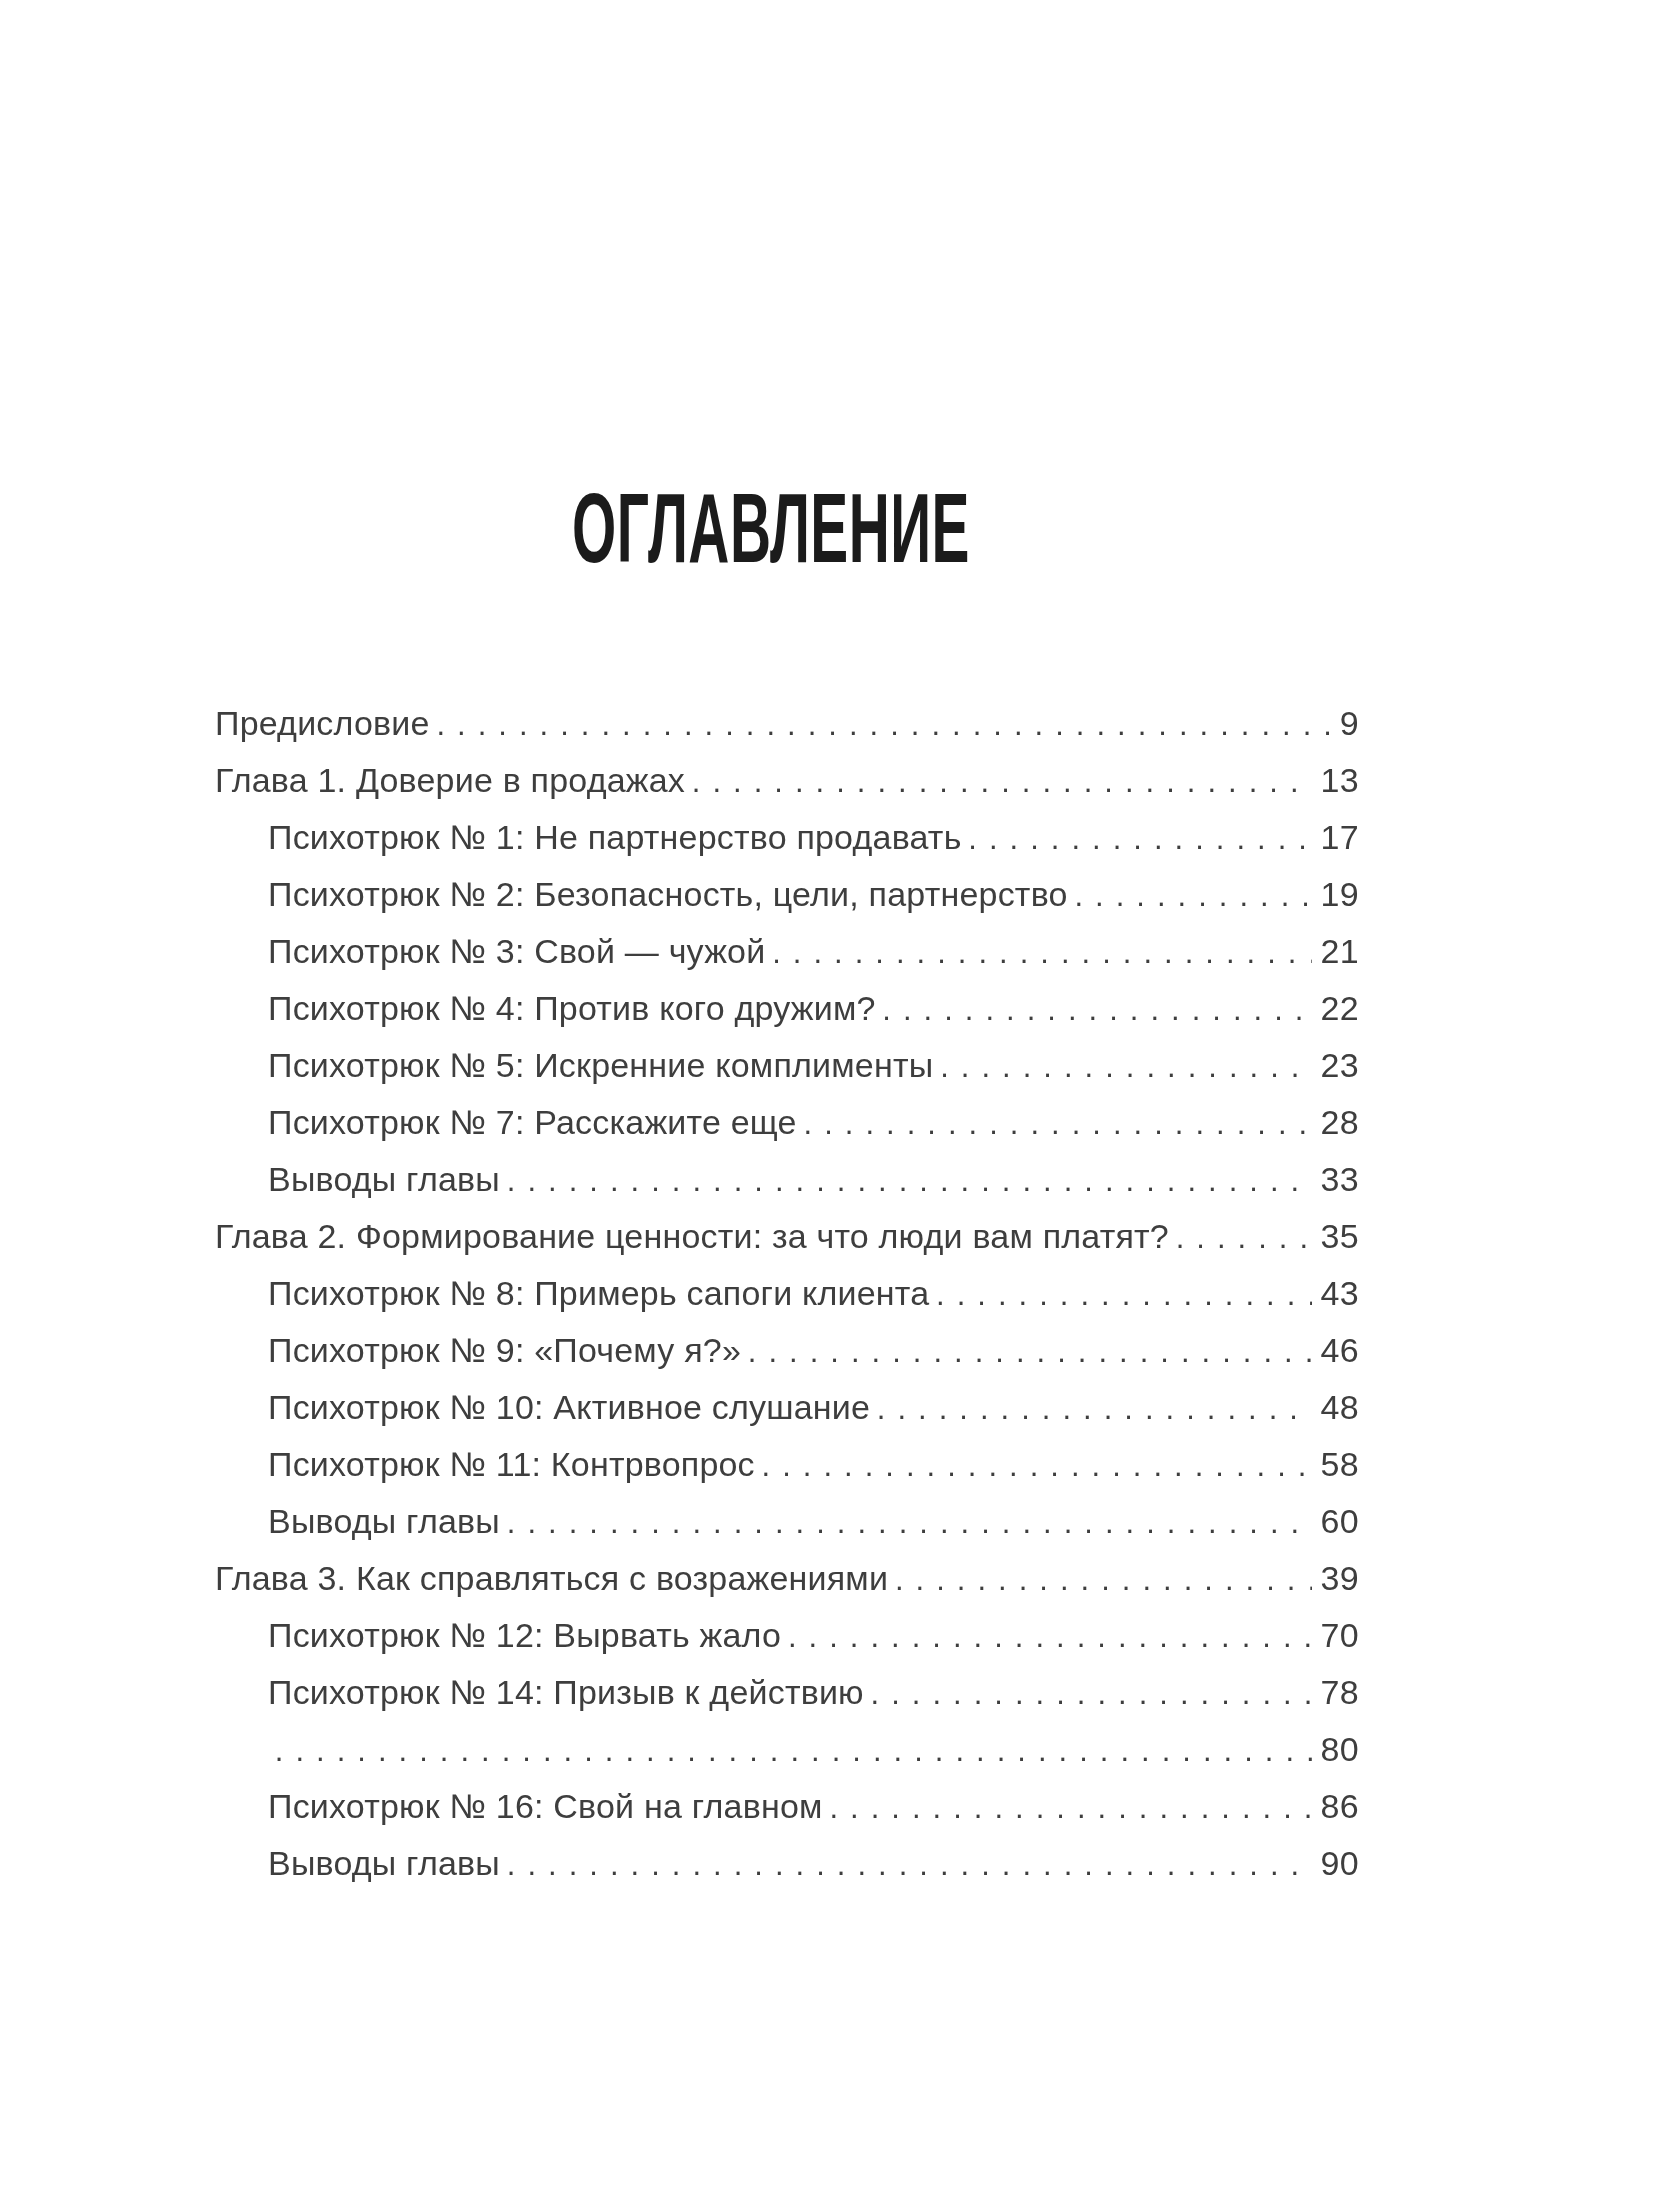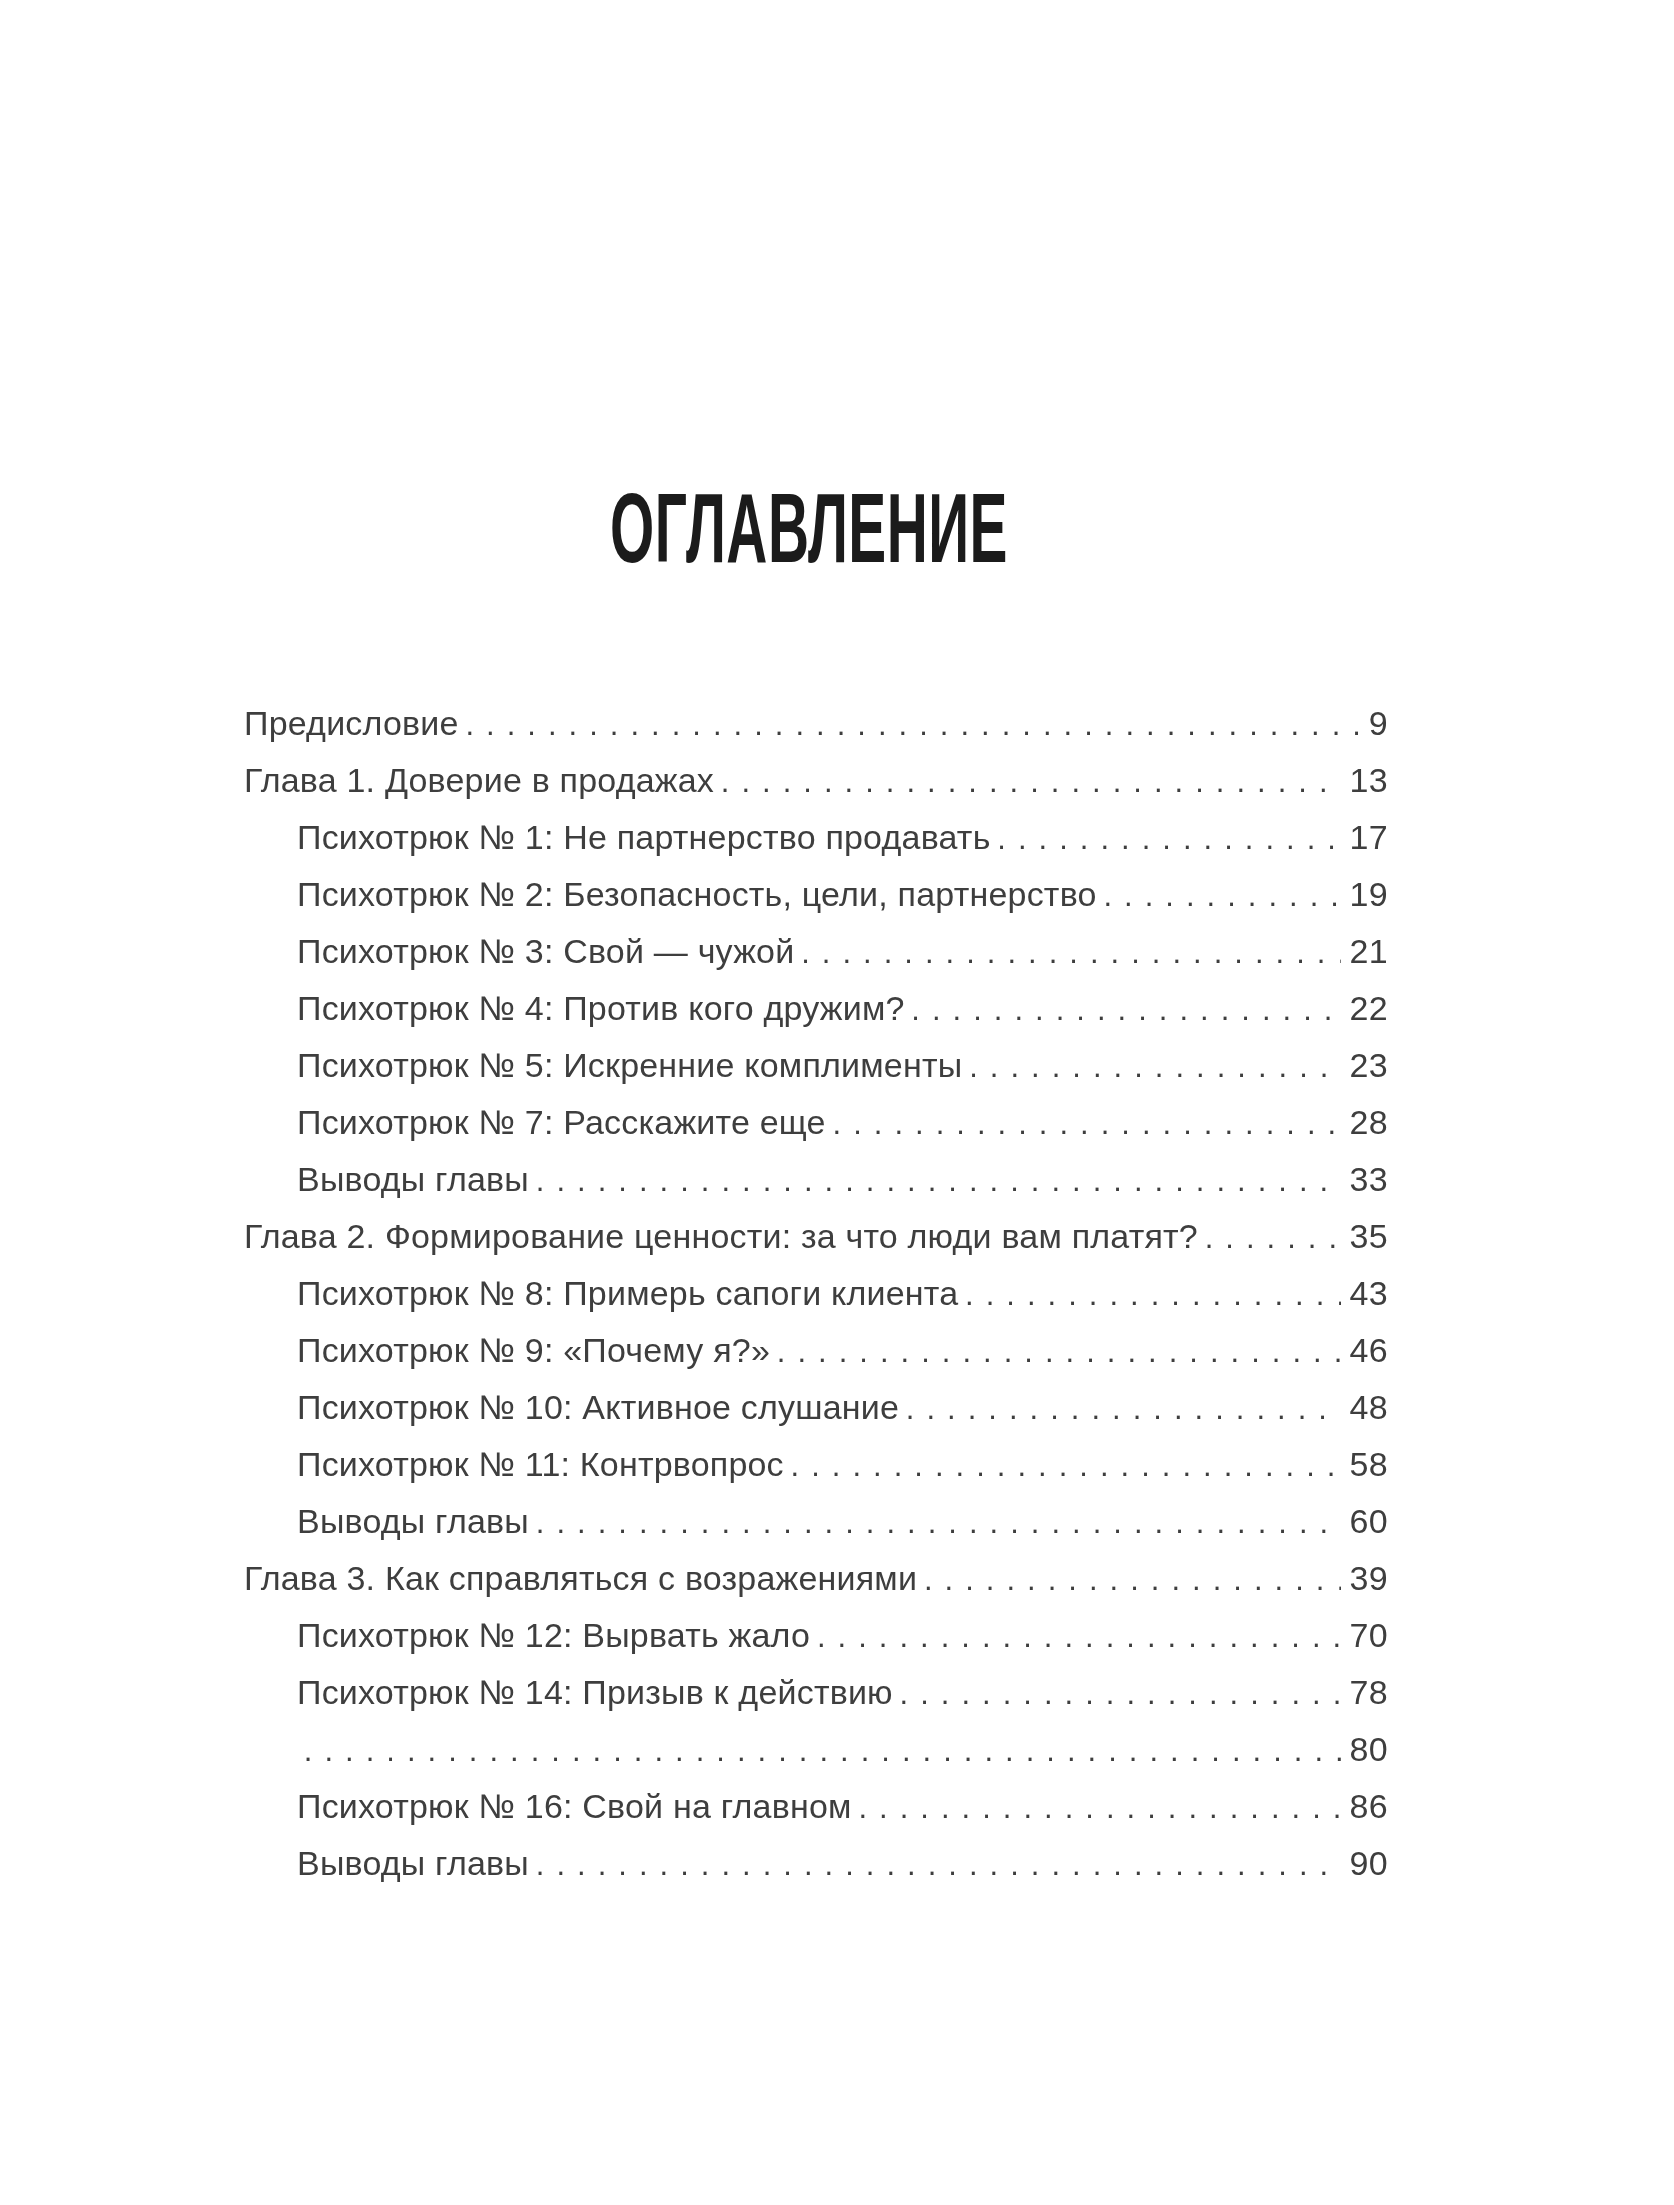"ОГЛАВЛЕНИЕ" .page { margin-left: 38px -> none }
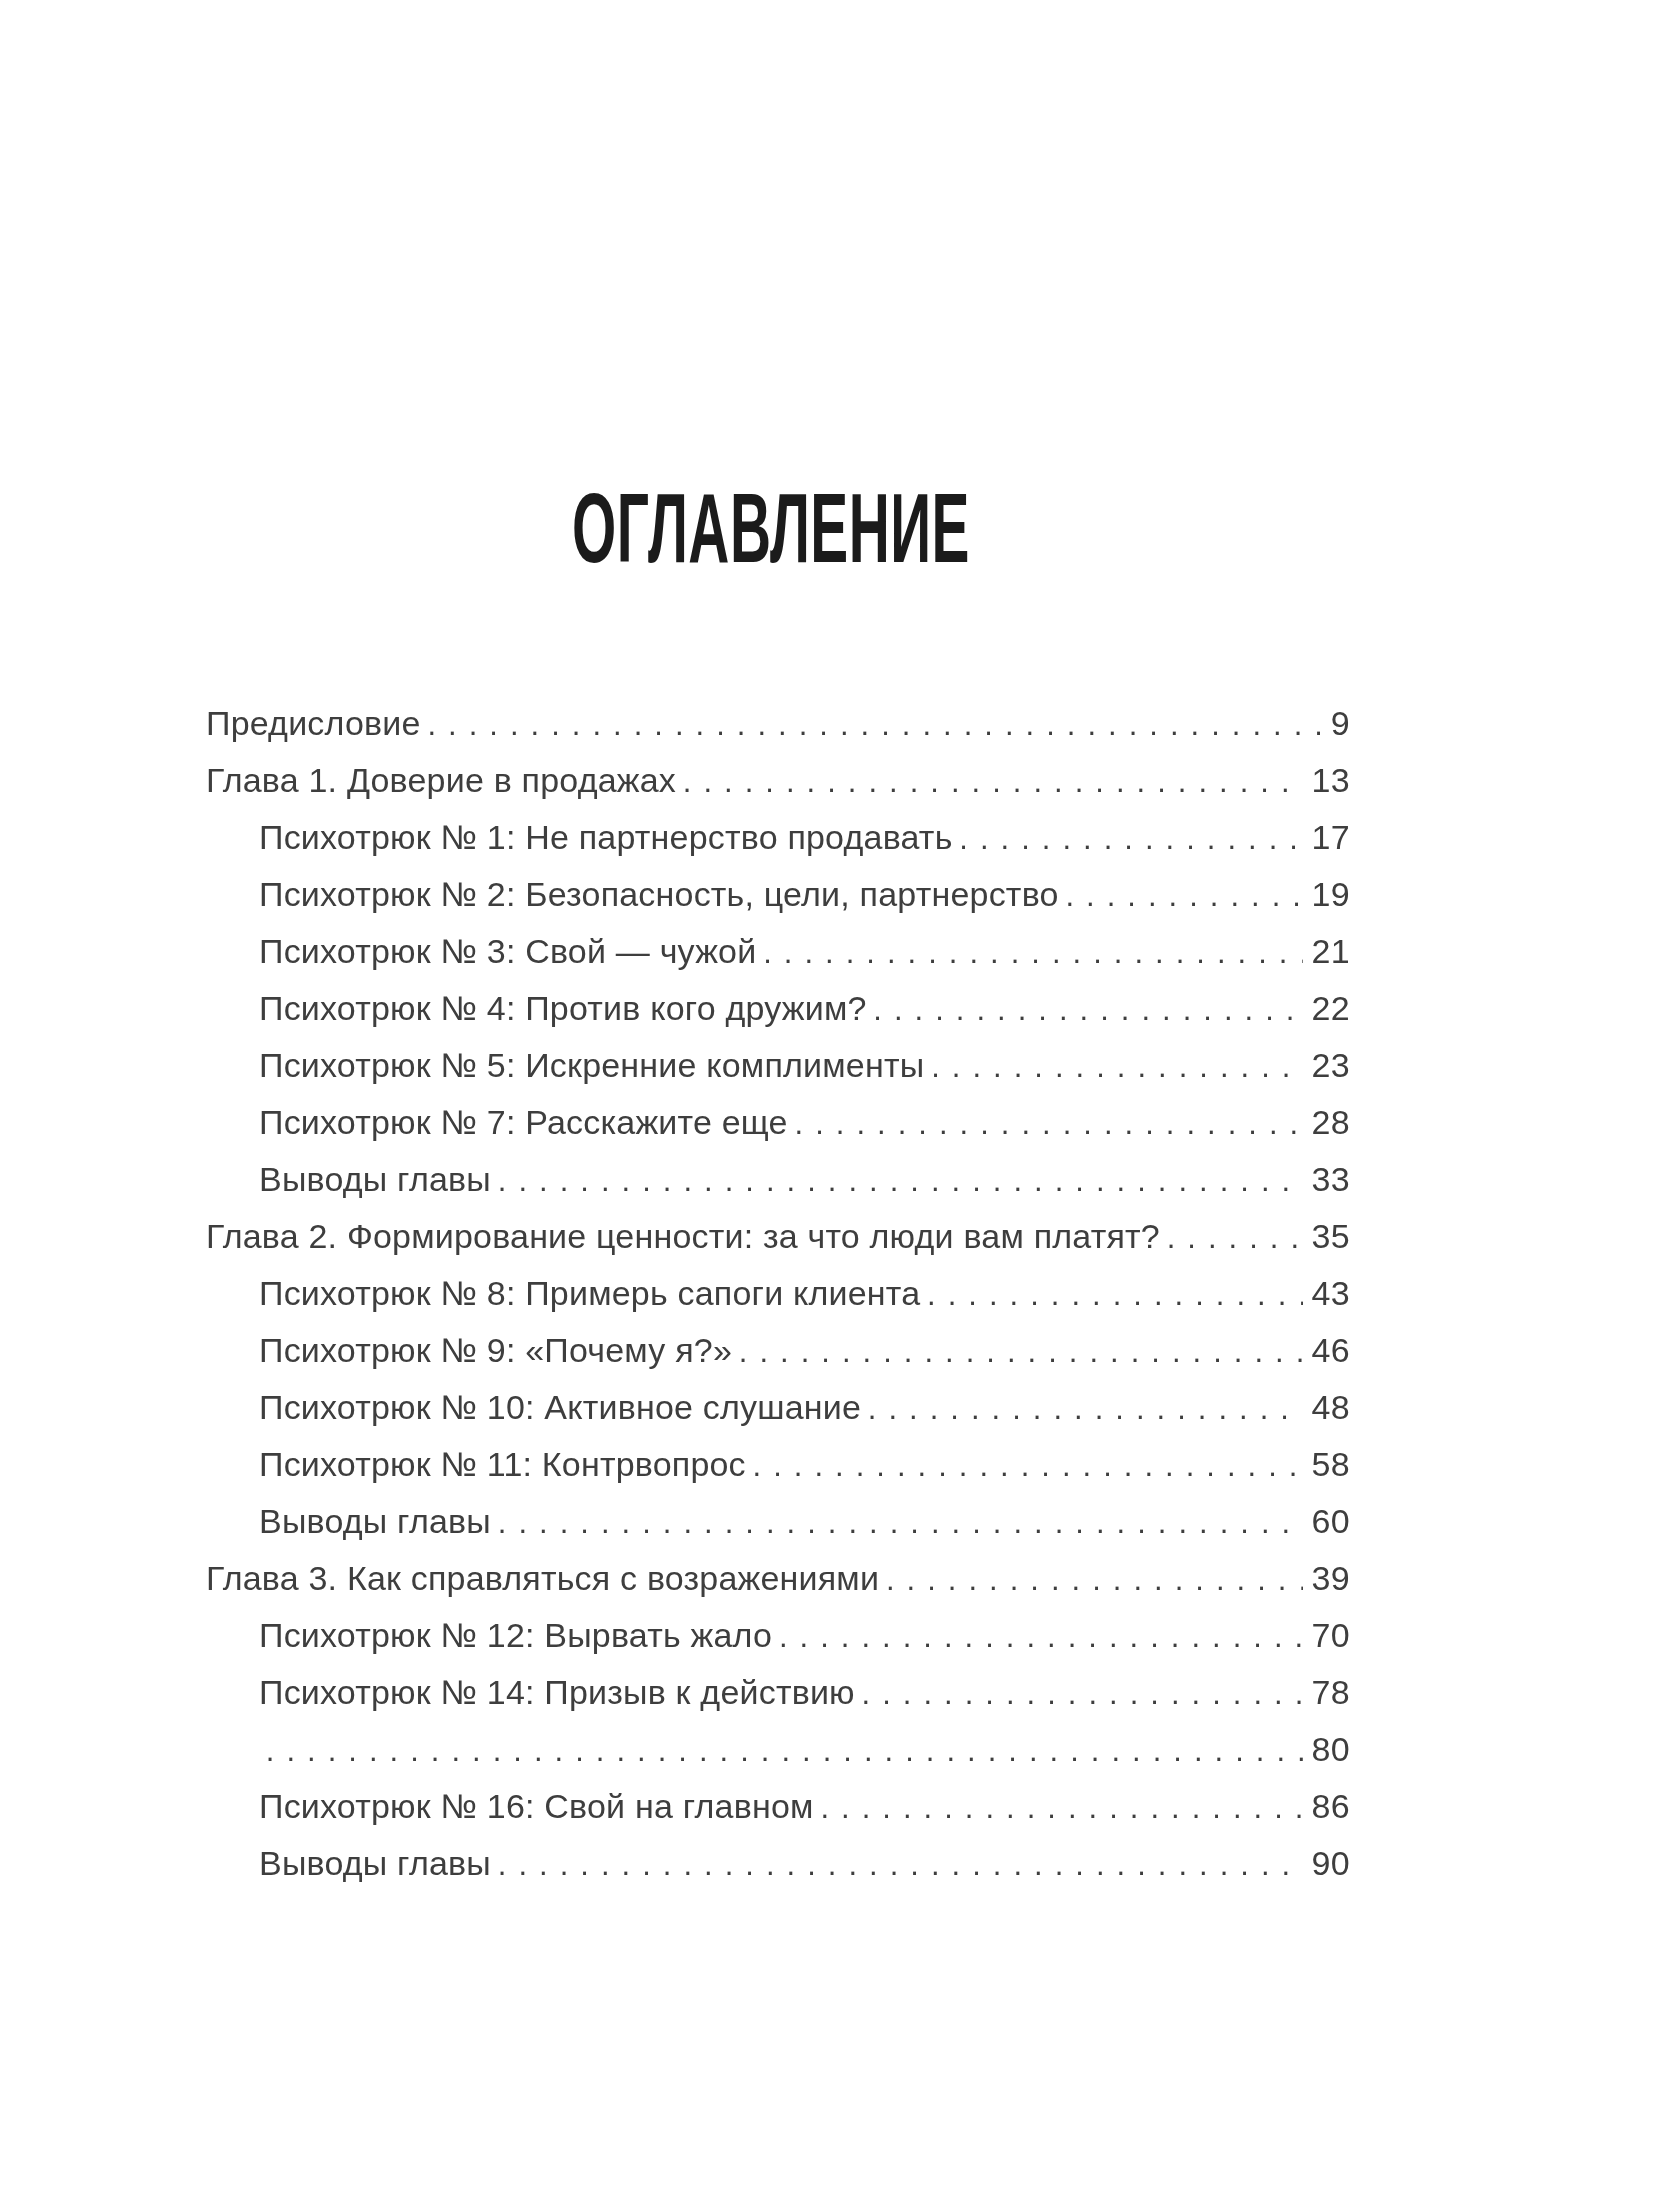"Предисловие" .toc { left: 7px -> 16px }
